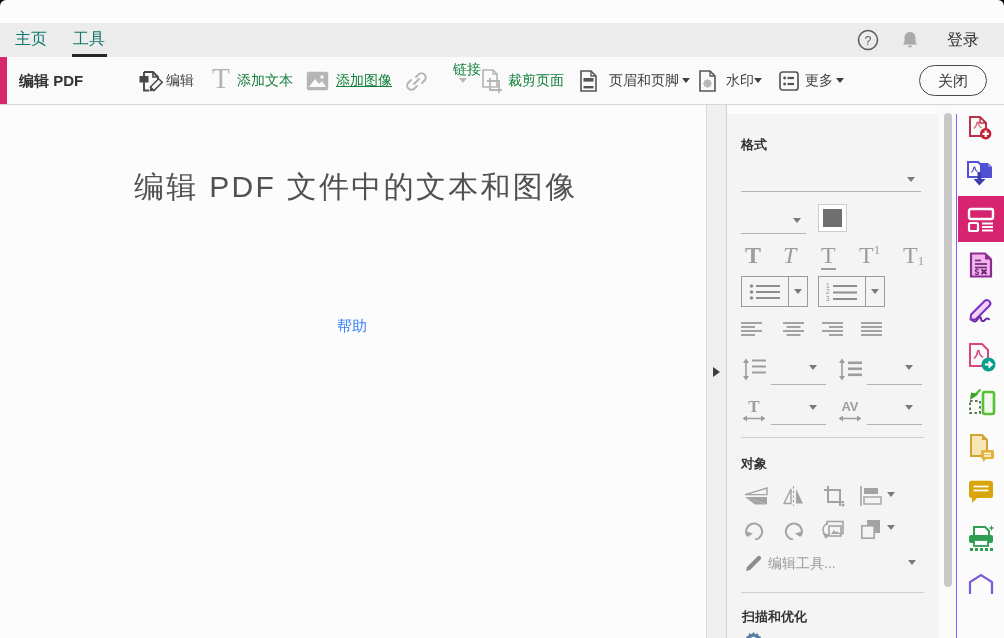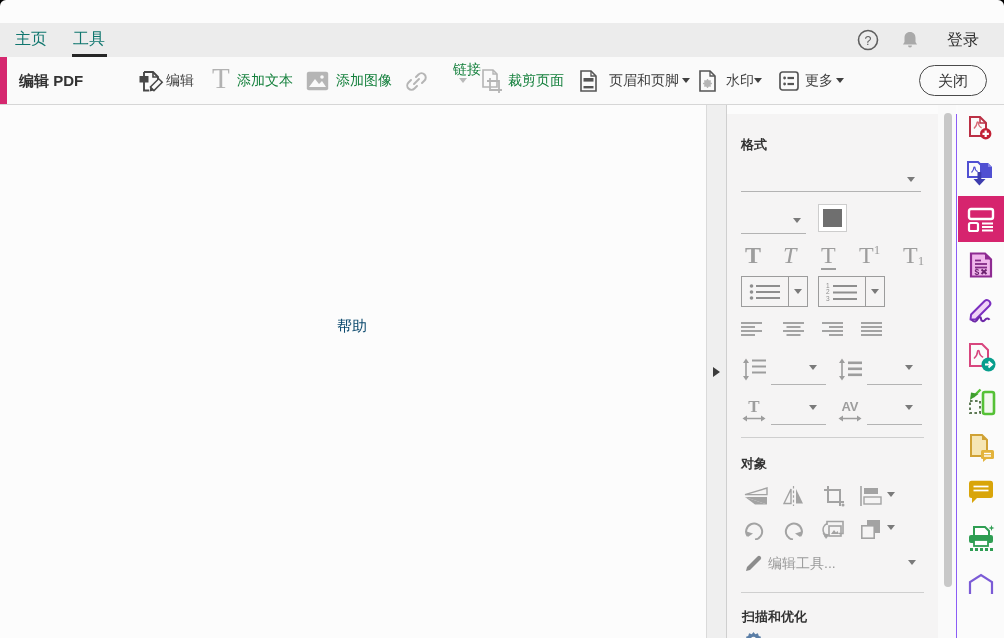"添加图像" div.tlabel { text-decoration: none -> underline }
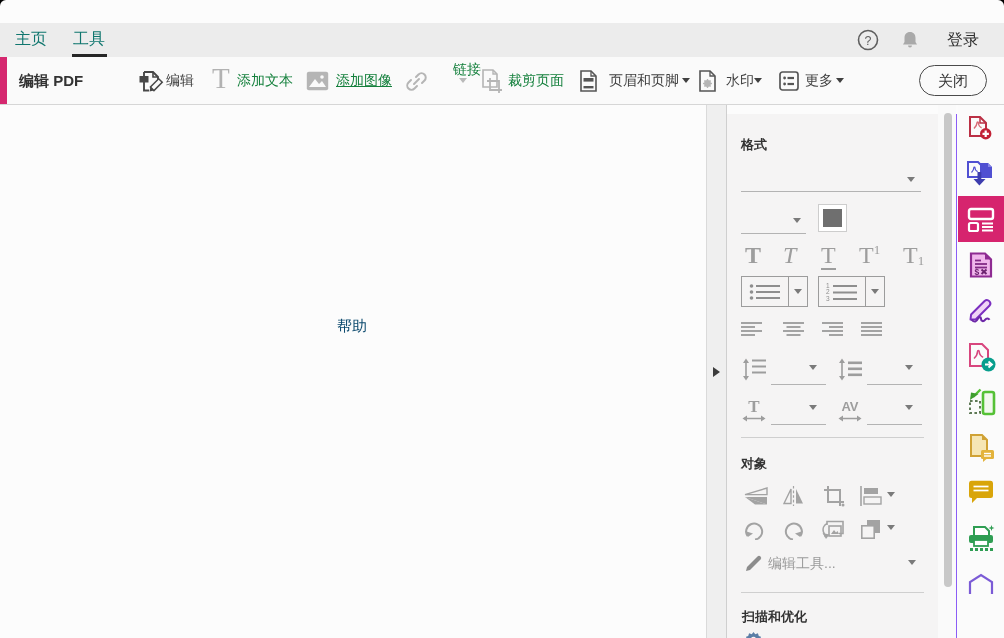"编辑 PDF 文件中的文本和图像" div { html: none -> <div>编辑 PDF 文件中的文本和图像</div> }
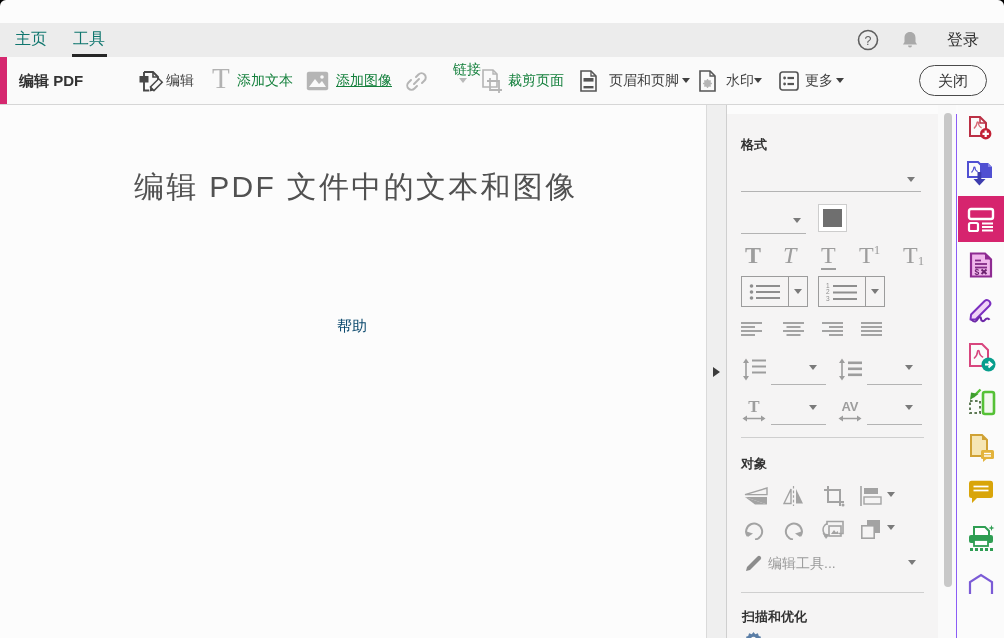"帮助" #helplink { color: #0c4a6e -> #3b82f6 }
